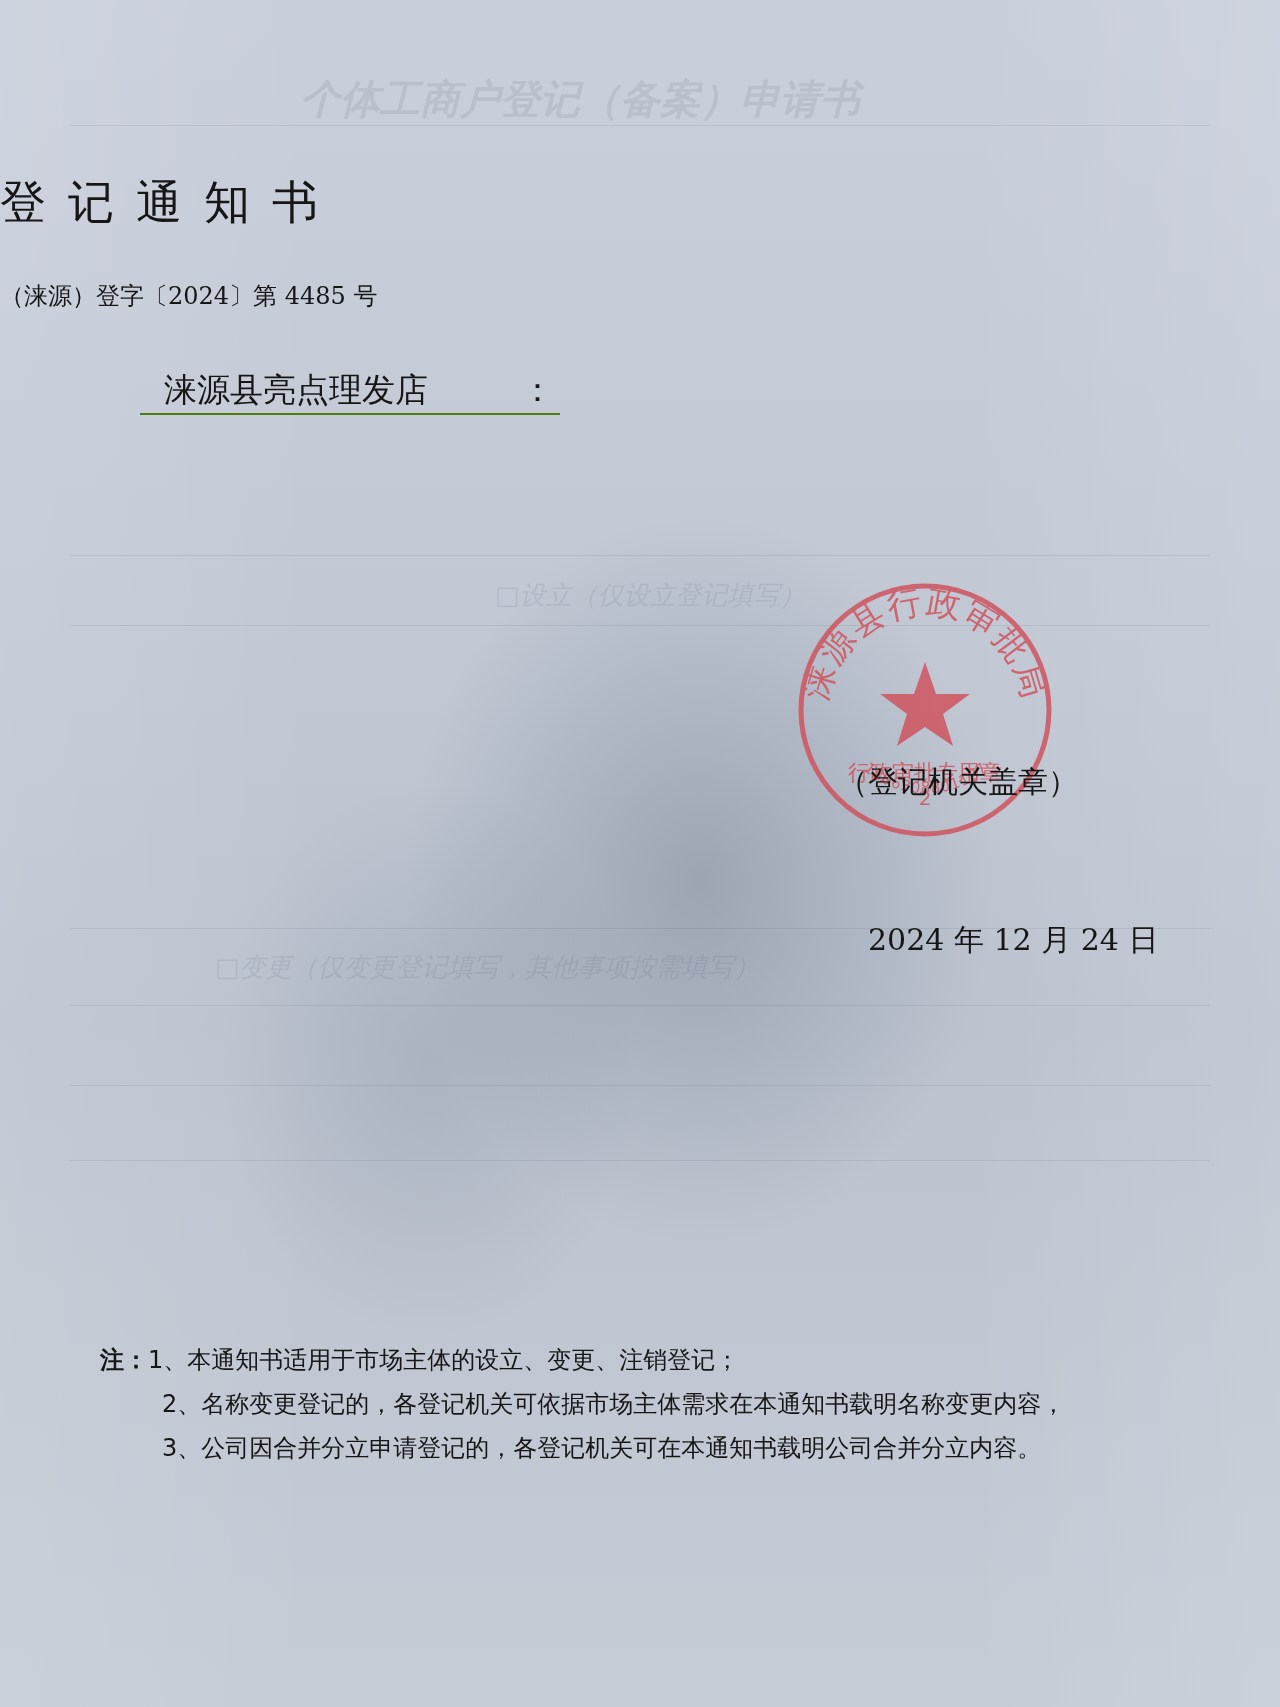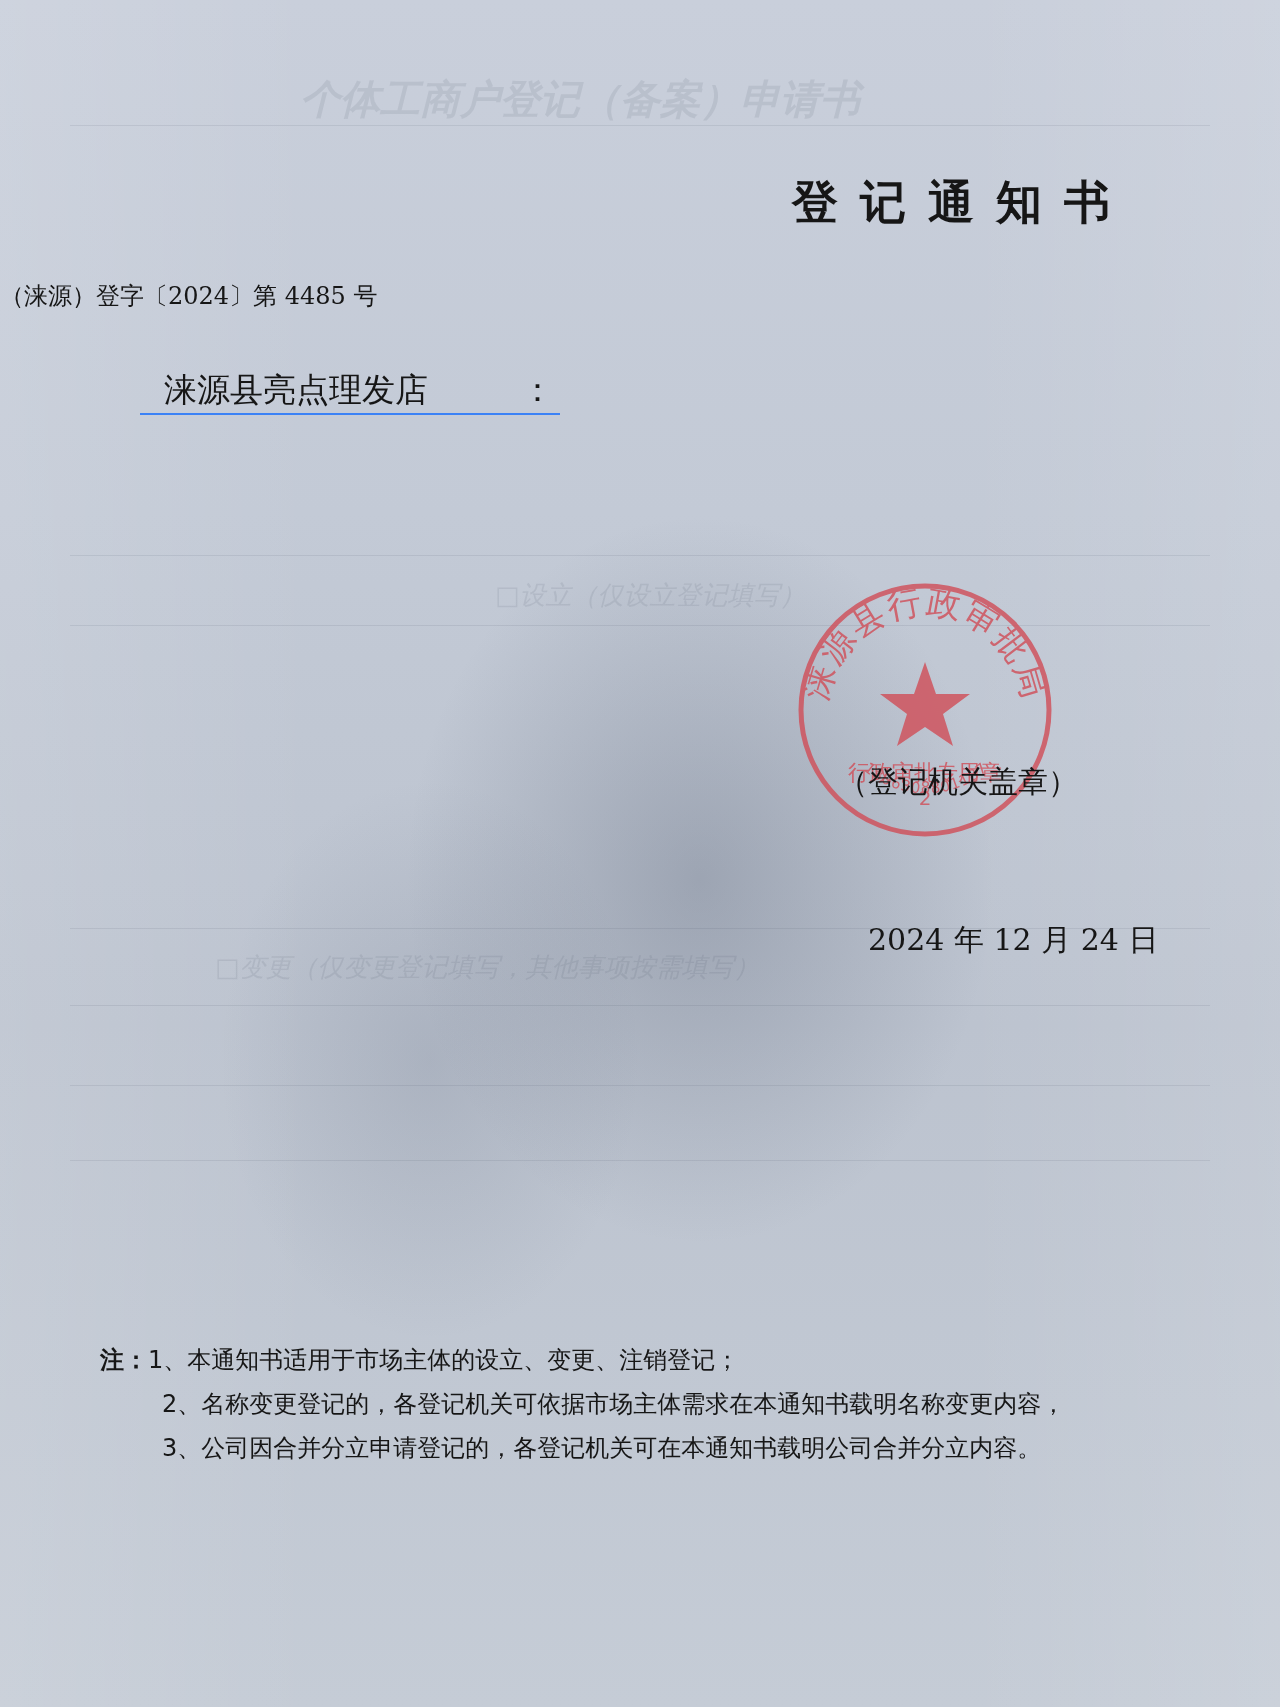"登记通知书" .title { font-weight: bold -> normal; text-align: right -> left }
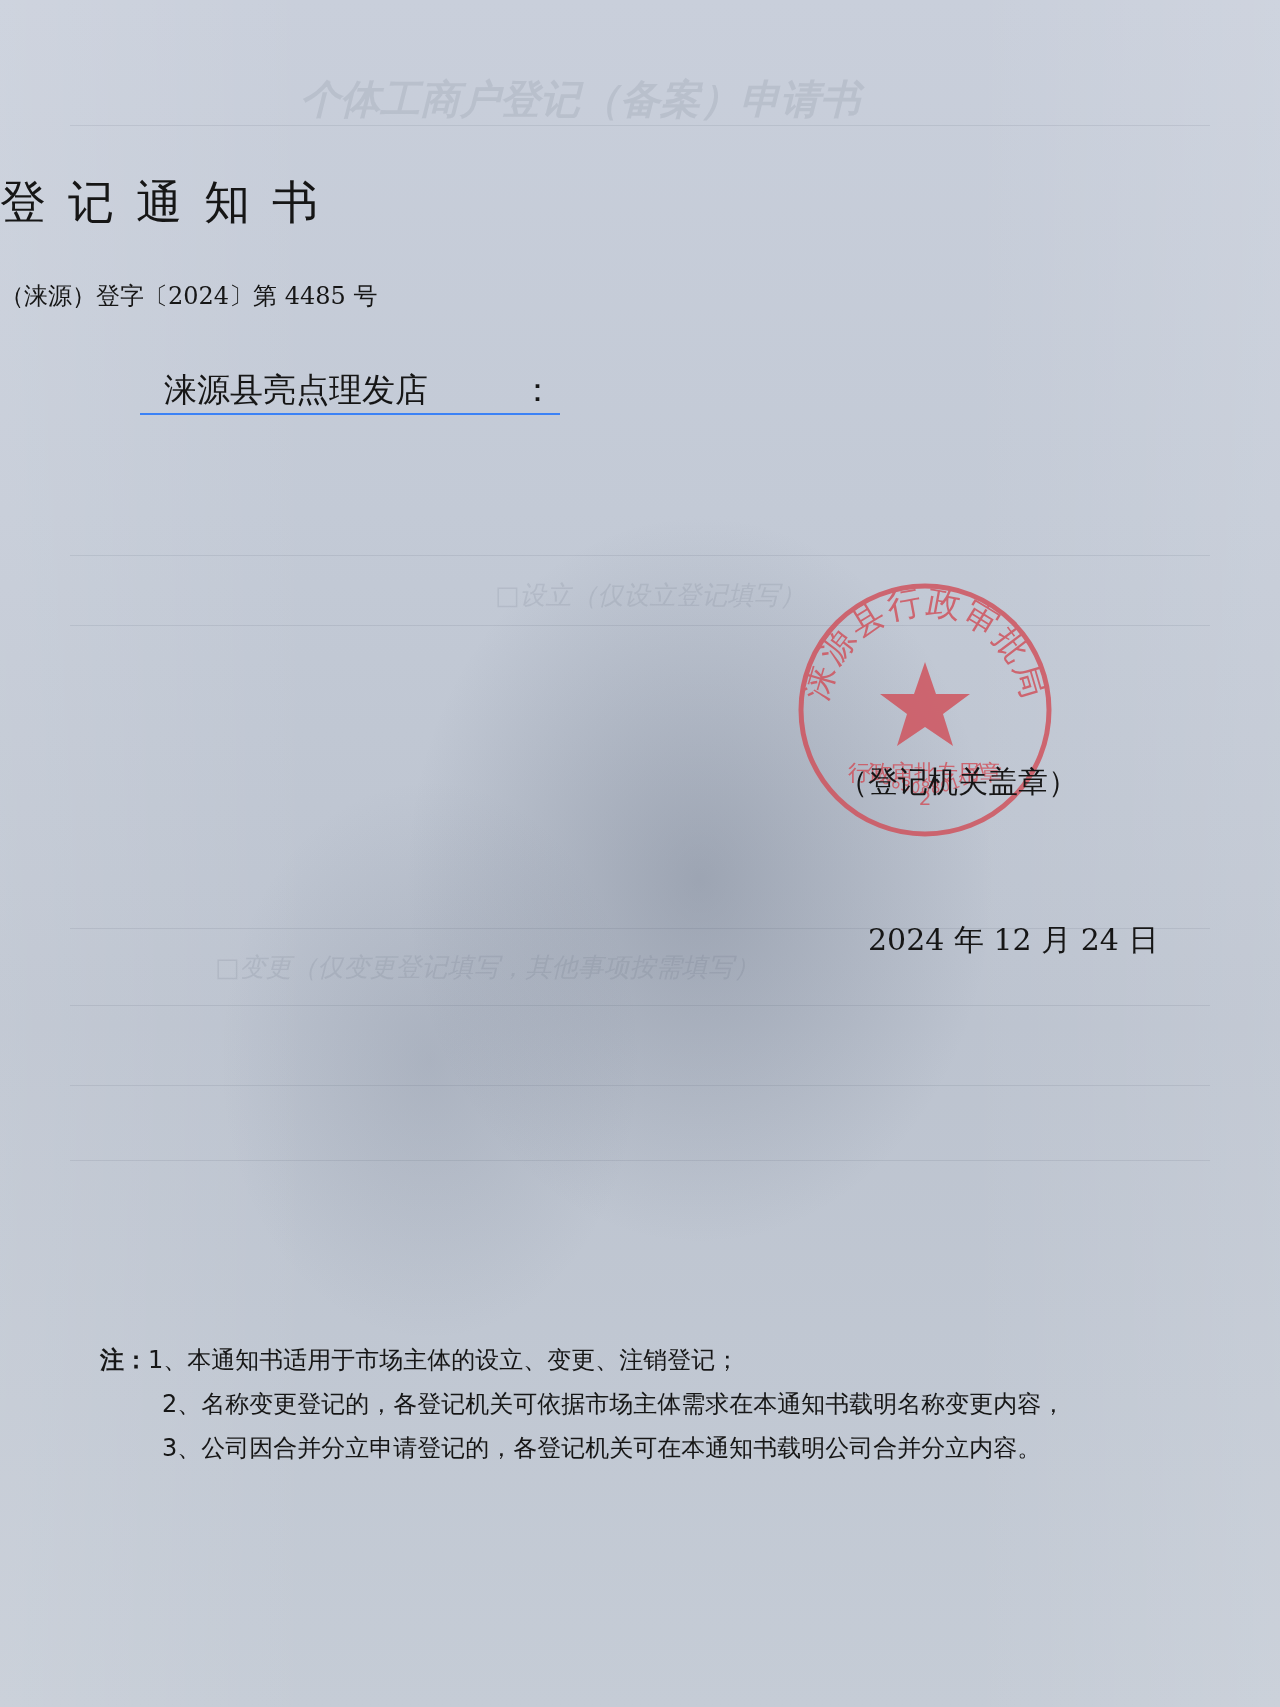"涞源县亮点理发店" .addressee { border-bottom: 2px solid #3b82f6 -> 2px solid #4d7c0f }
